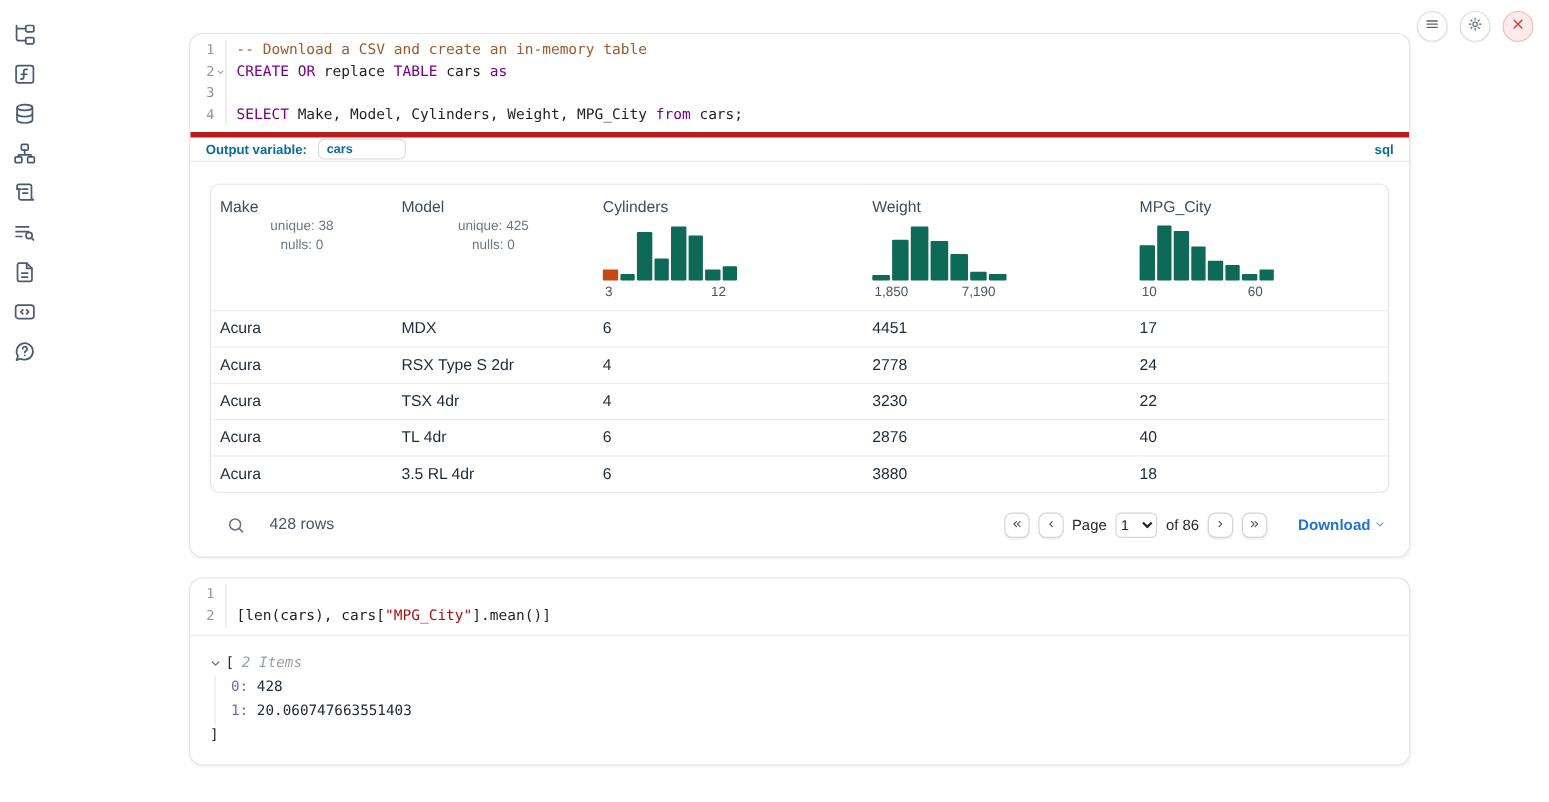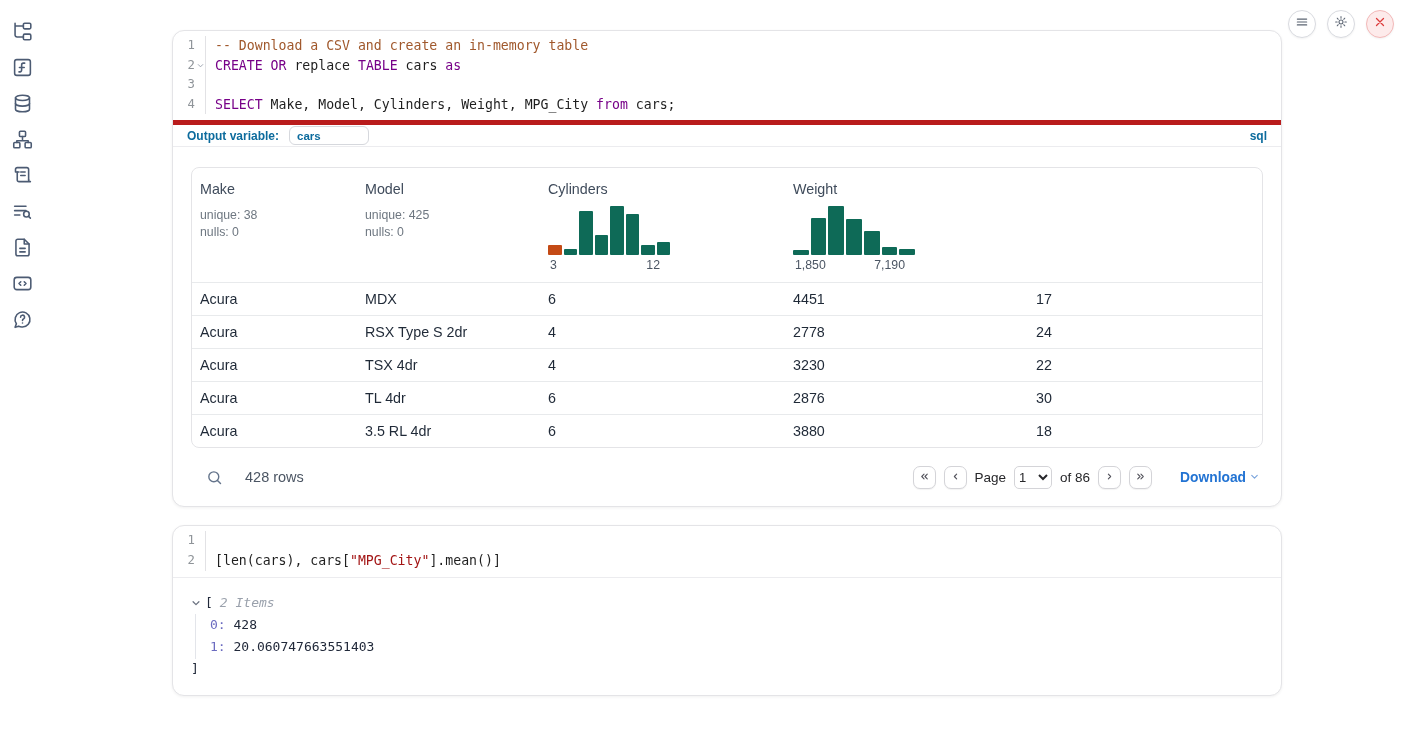"MPG_City" div.th-cell { html: none -> <div> <div>MPG_City</div> <div> <div> <span></span> <span></span> <span></span> <span></span> <span></span> <span></span> <span></span> <span></span> </div> <div> <span>10</span> <span>60</span> </div> </div> </div> }
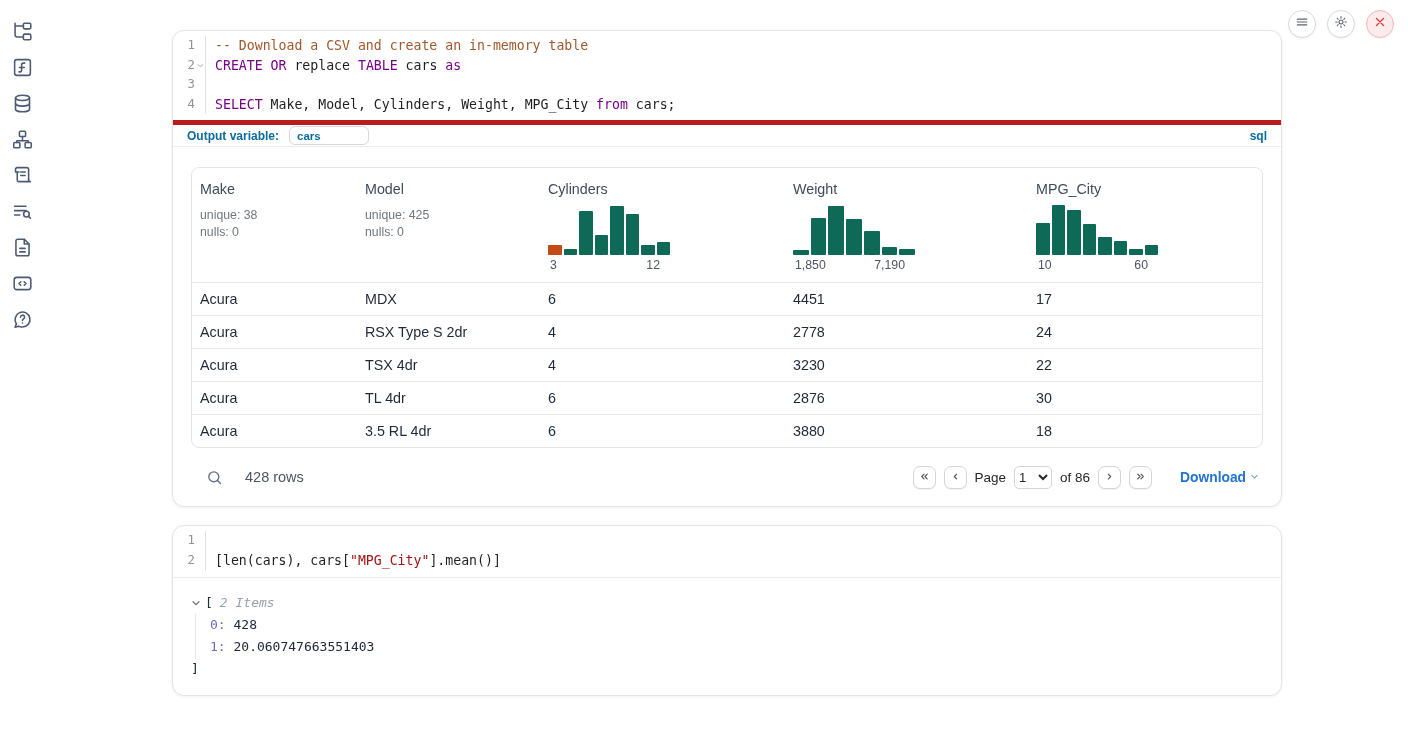"unique: 38" .col-stats { margin-top: 10px -> none; text-align: none -> center }
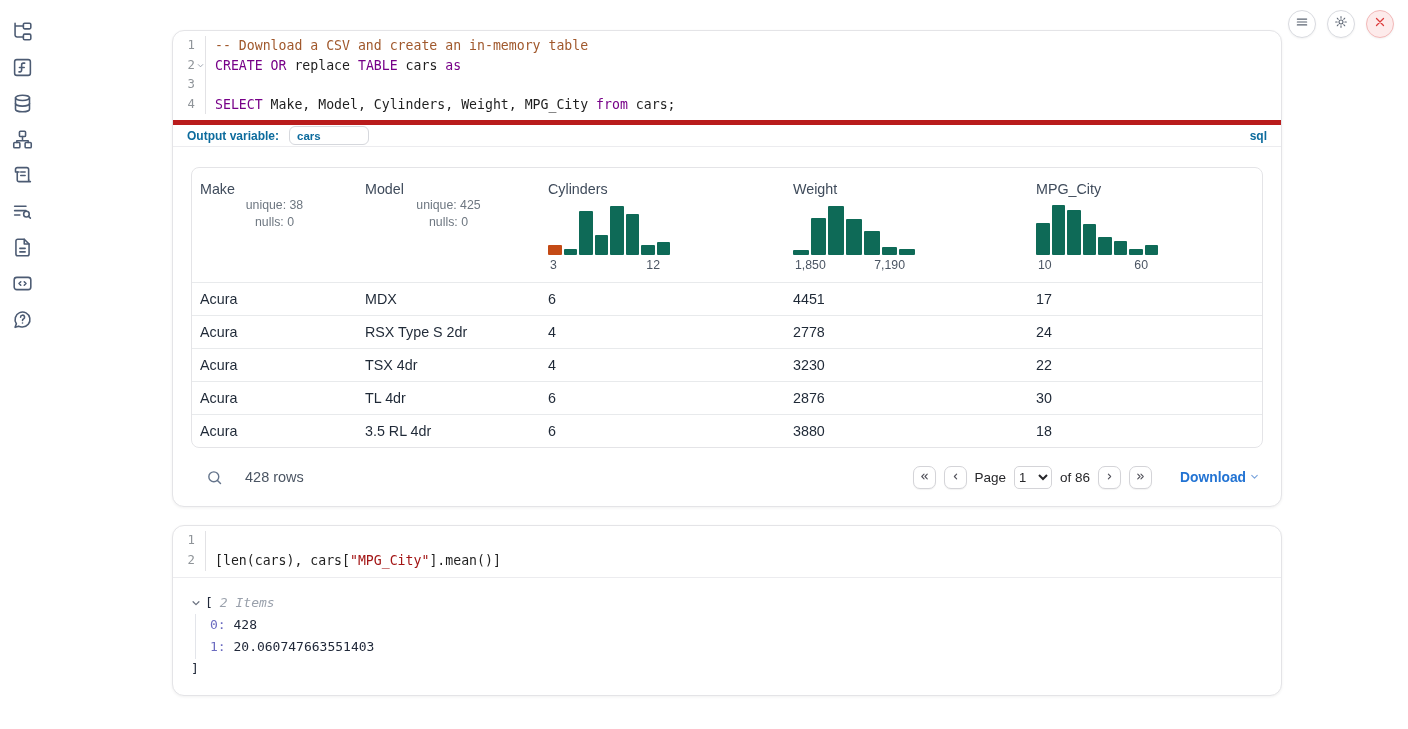"30" div.td { text: 30 -> 40 }
